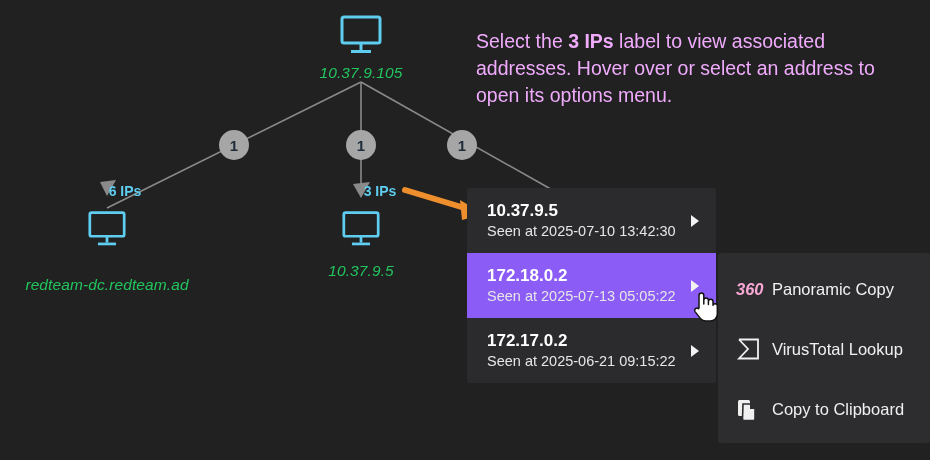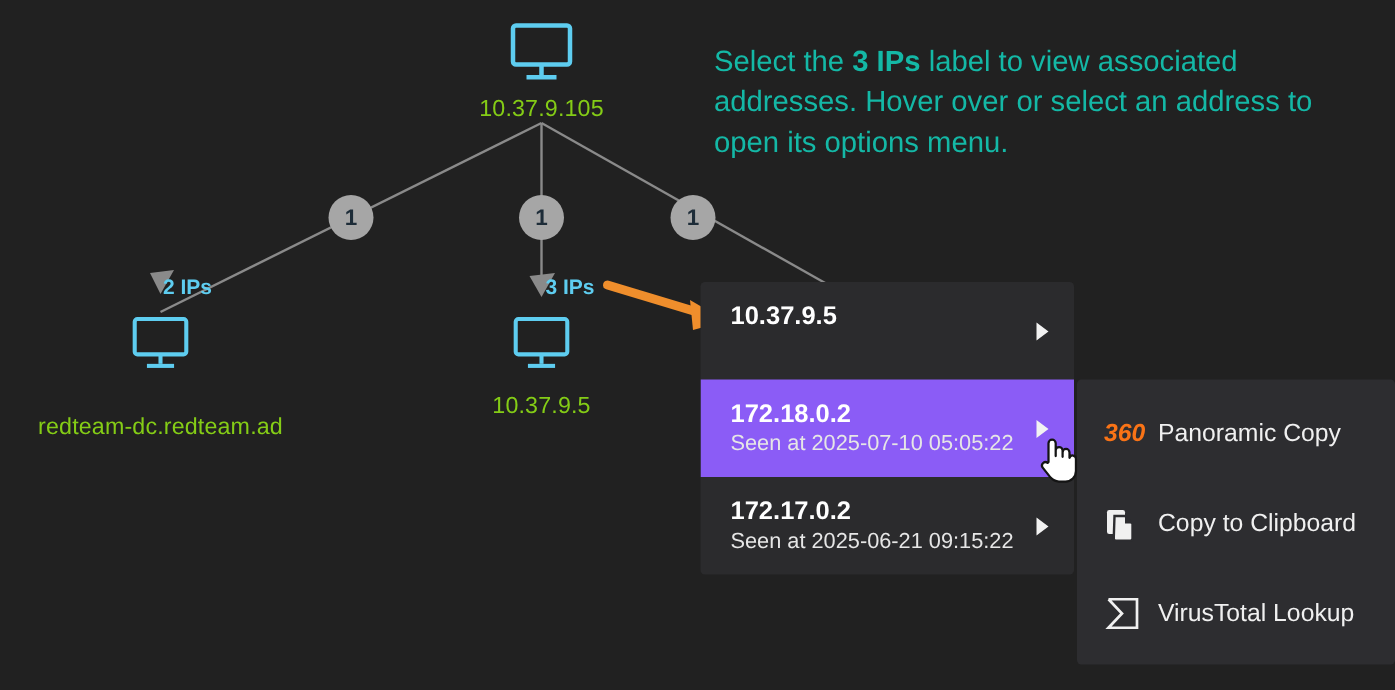"Select the 3 IPs label" #callout { color: #14b8a6 -> #f0abfc }
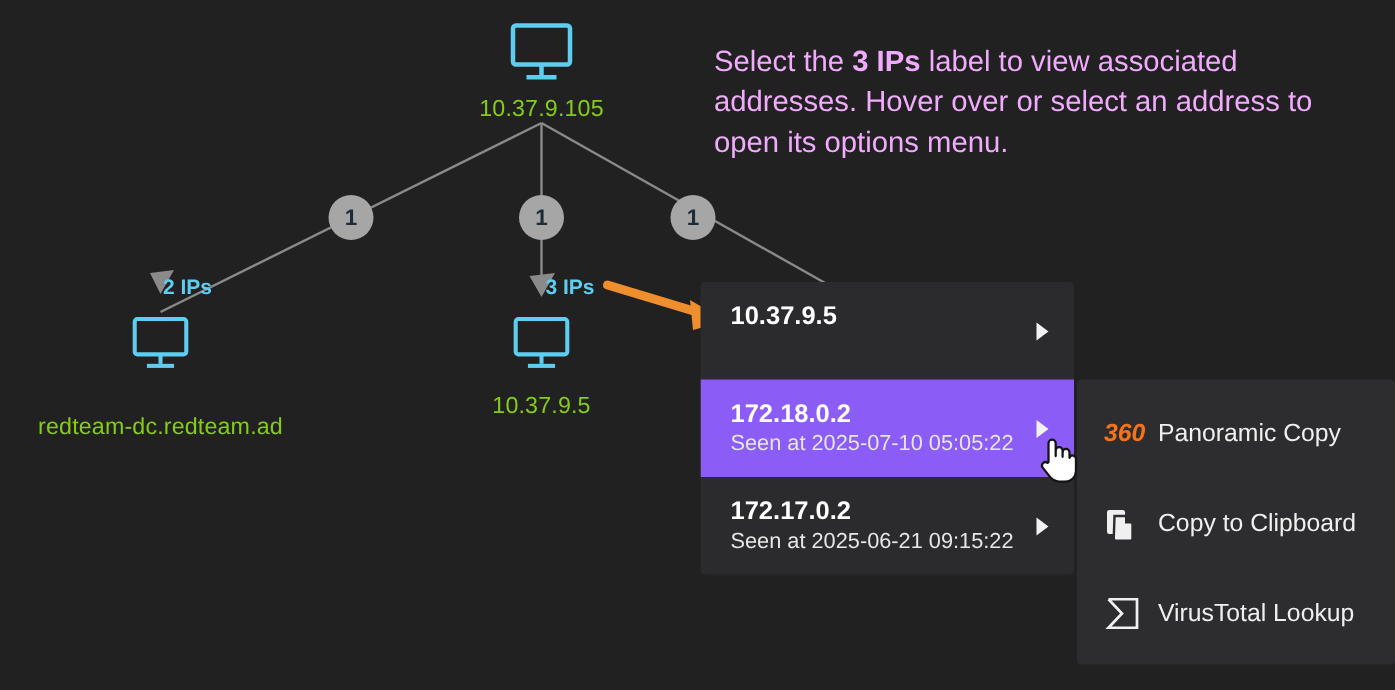"10.37.9.105" .node-label { color: #84cc16 -> #22c55e; font-style: none -> italic }
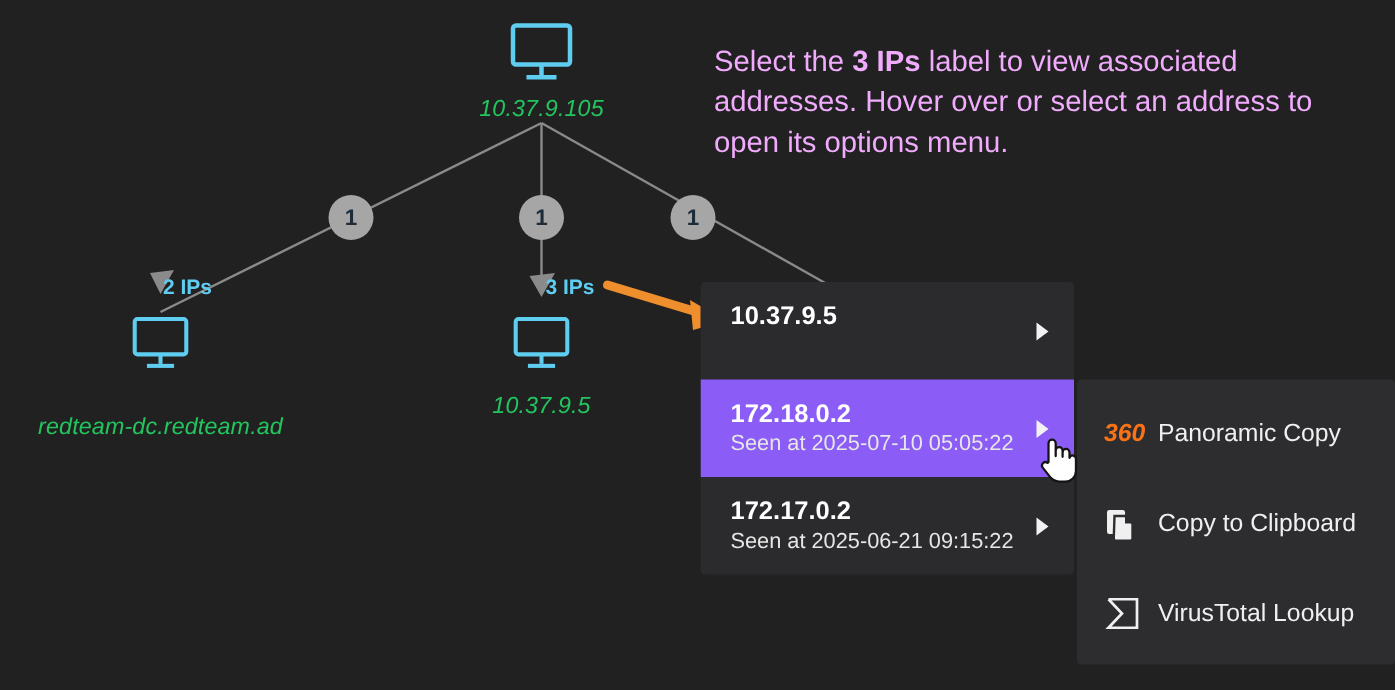"2 IPs" div.ip-count-label { text: 2 -> 6 }
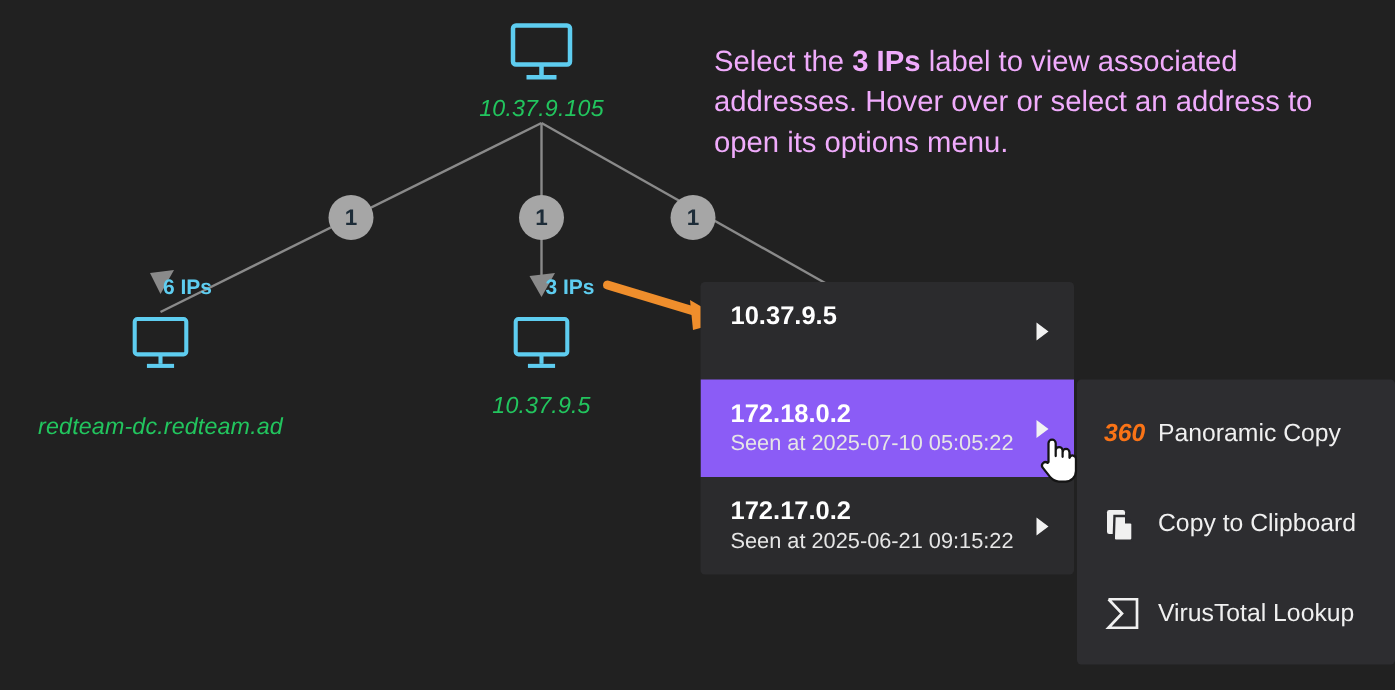"Seen at 2025-07-10 13:42:30" div.address-seen { html: none -> <div>Seen at 2025-07-10 13:42:30</div> }
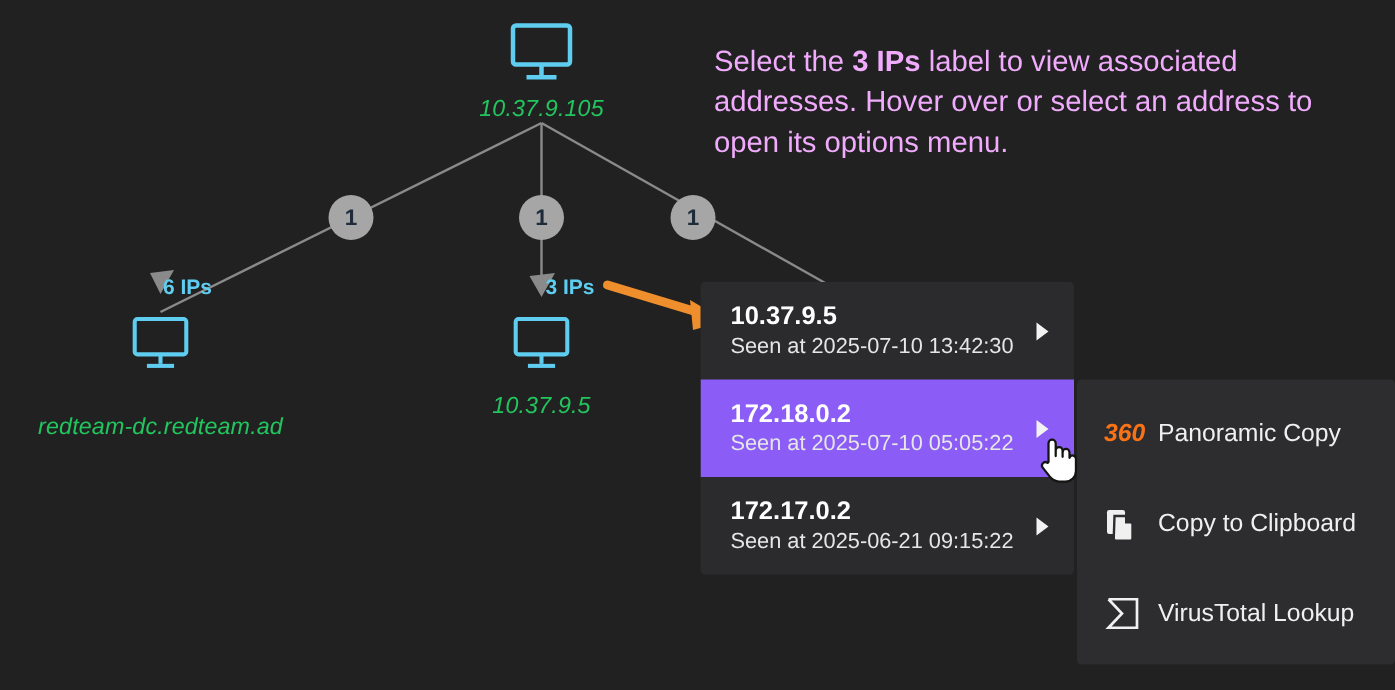"Seen at 2025-07-10 05:05:22" div.address-seen { text: 2025-07-10 -> 2025-07-13 }
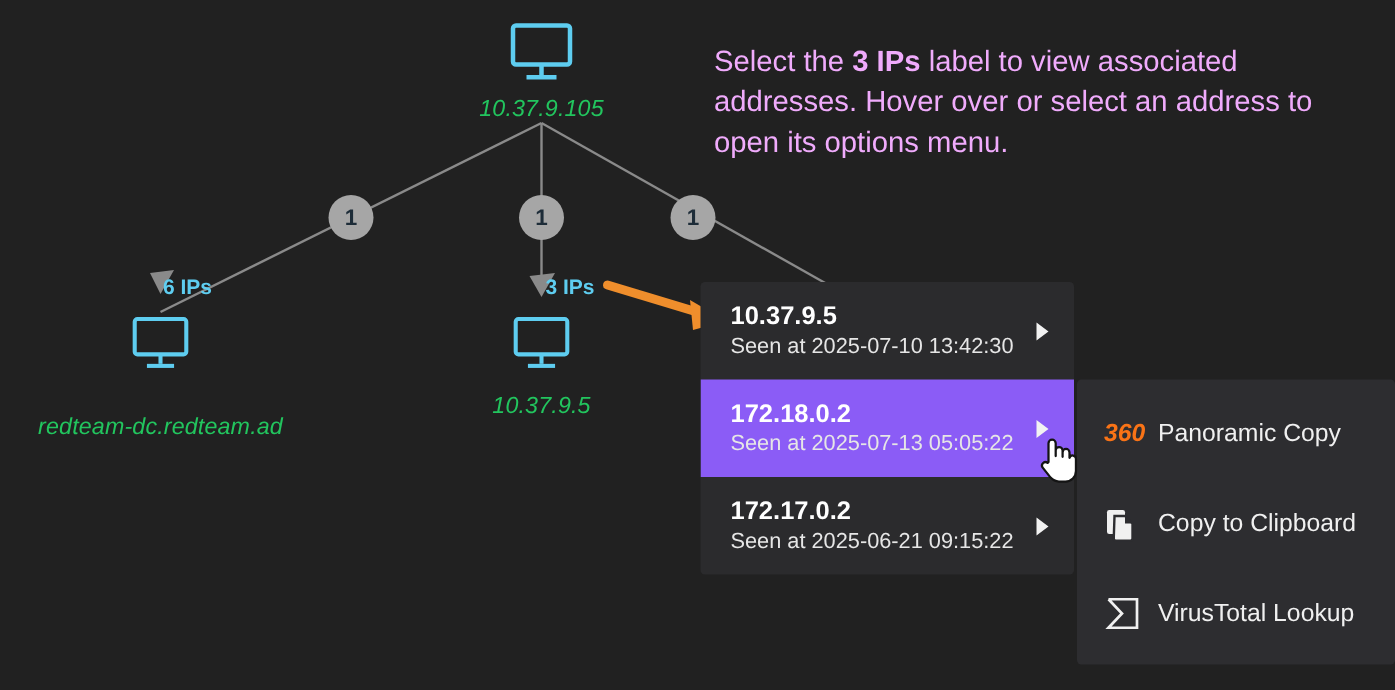"360" .menu-icon-360 { color: #f97316 -> #f9a8d4 }
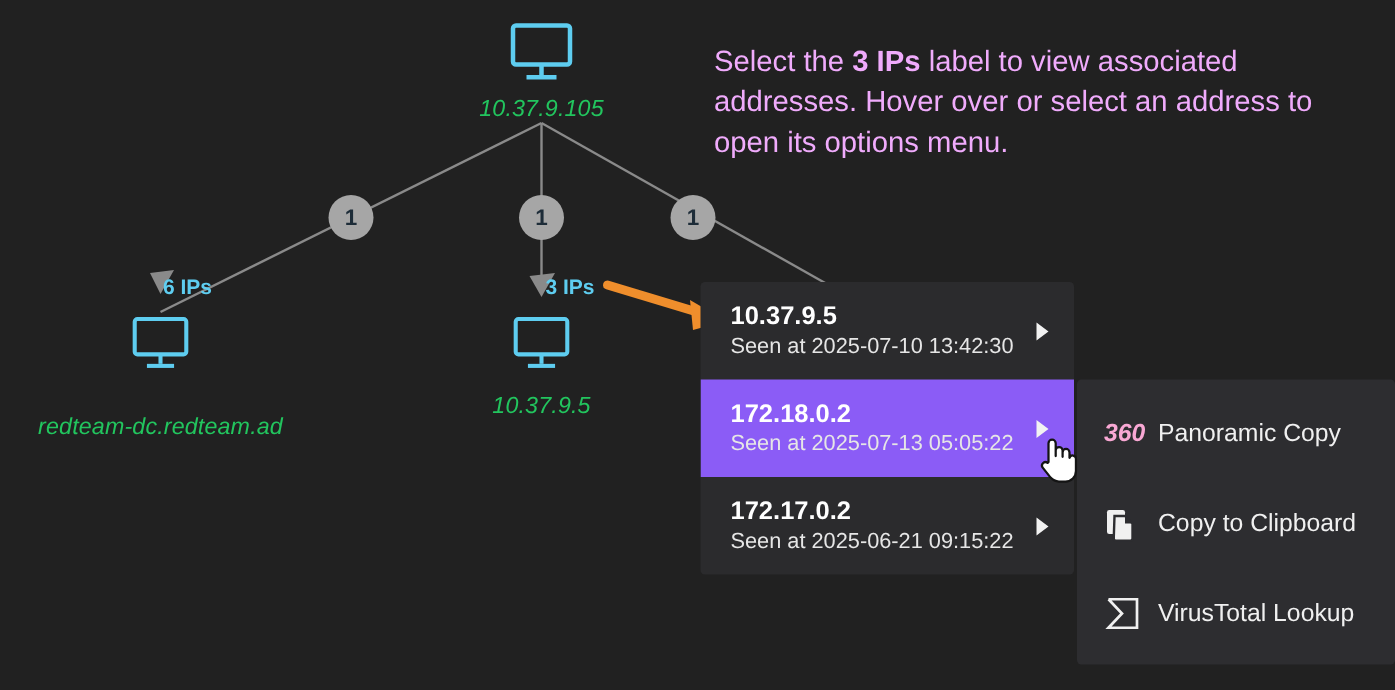"Copy to Clipboard" div.menu-item { order: before "VirusTotal Lookup" -> after "VirusTotal Lookup" }
